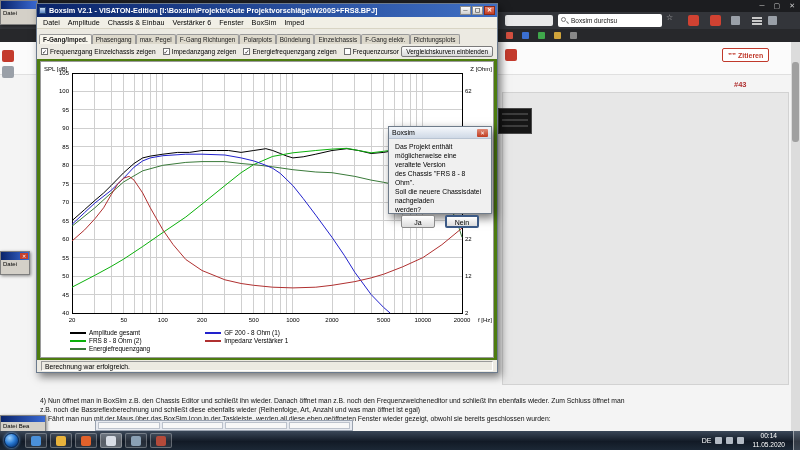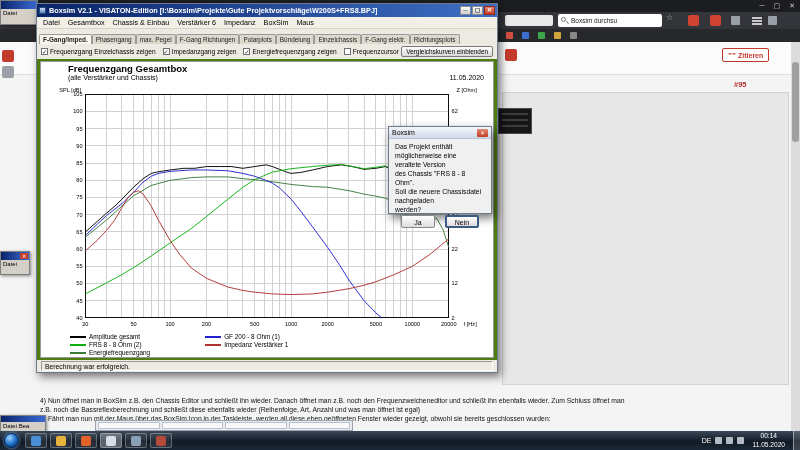"Gesamtbox" span.menu-item { text: Gesamtbox -> Amplitude }
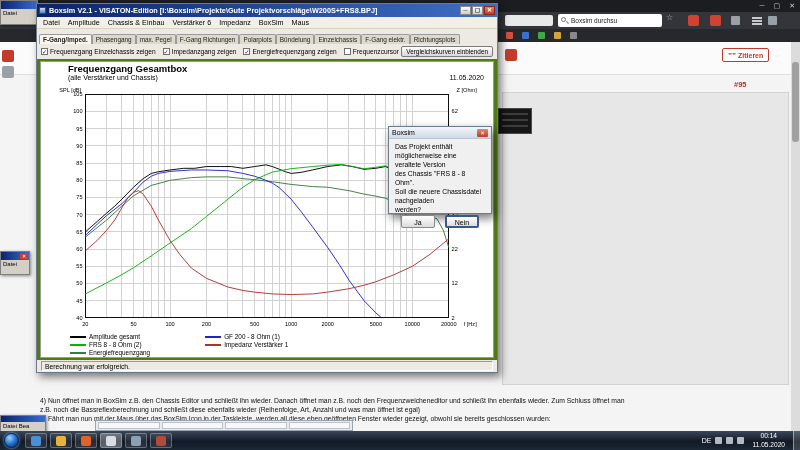"Impedanz" span.menu-item { text: Impedanz -> Fenster }
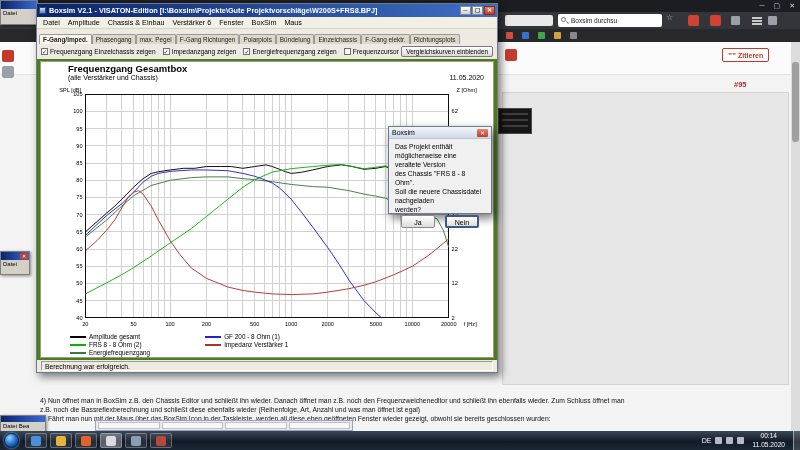"Maus" span.menu-item { text: Maus -> Imped }
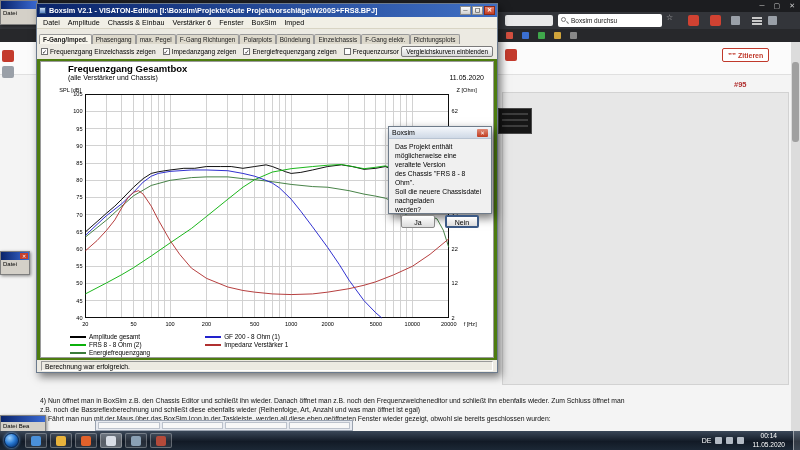"Frequenzgang Gesamtbox" div.ch-head { html: <div> <span>Frequenzgang Gesamtbox</span> <span>(alle Verstärker und Chassis)</span> <span>11.05.2020</span> </div> -> none }
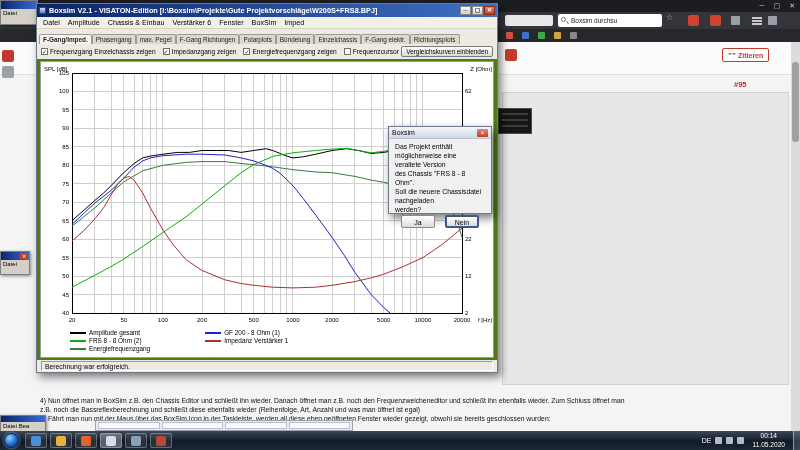"#95" a.post-anchor { text: 95 -> 43 }
